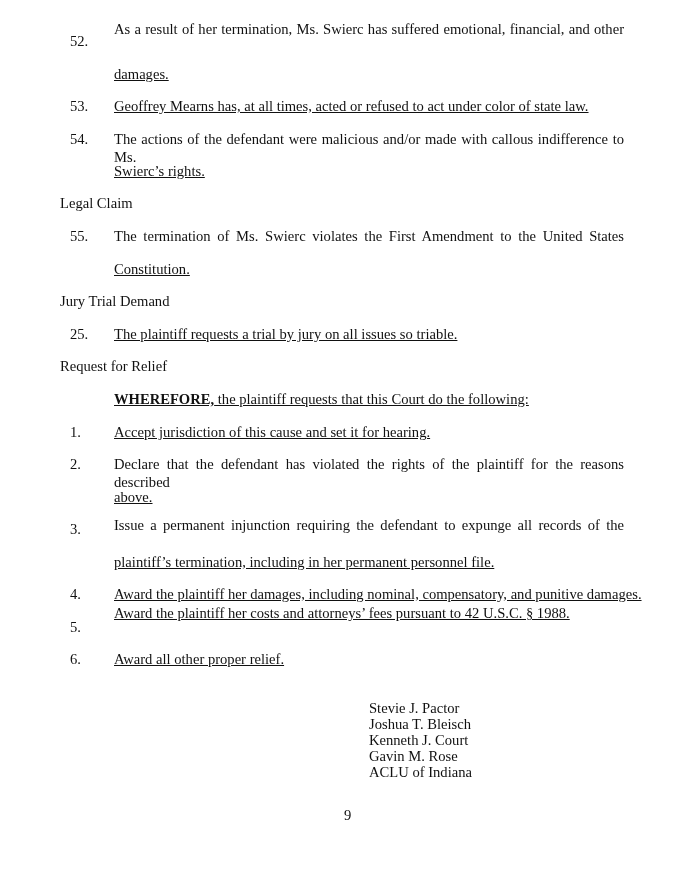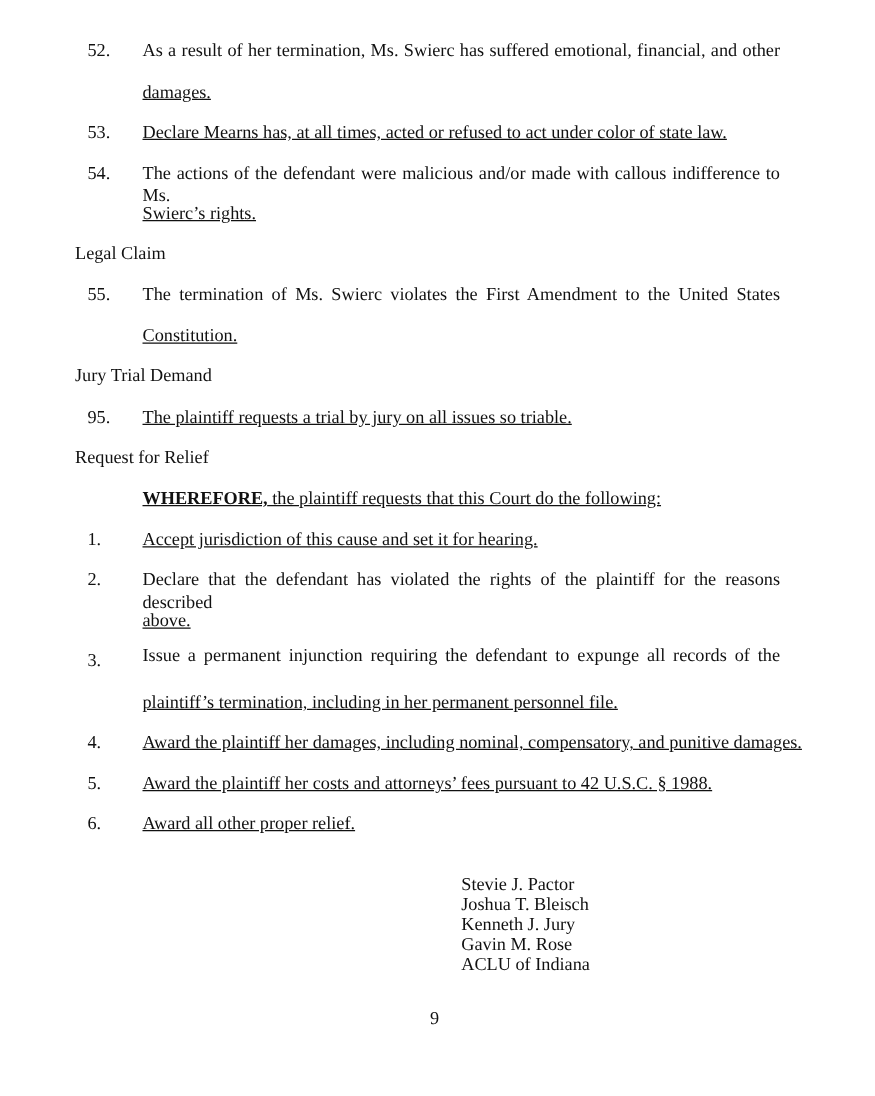"As a result of her" div.line { top: 32px -> 20px }
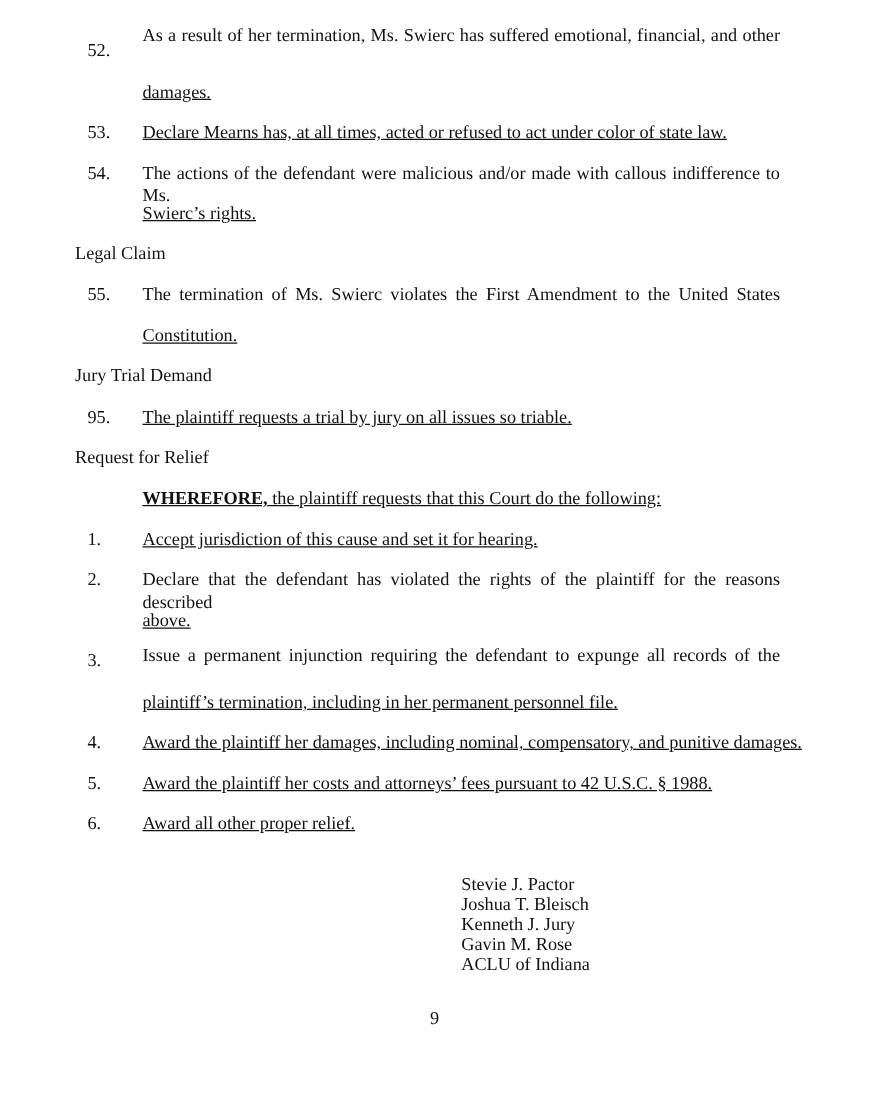"Declare Mearns has, at all" div.line { text: Declare -> Geoffrey }
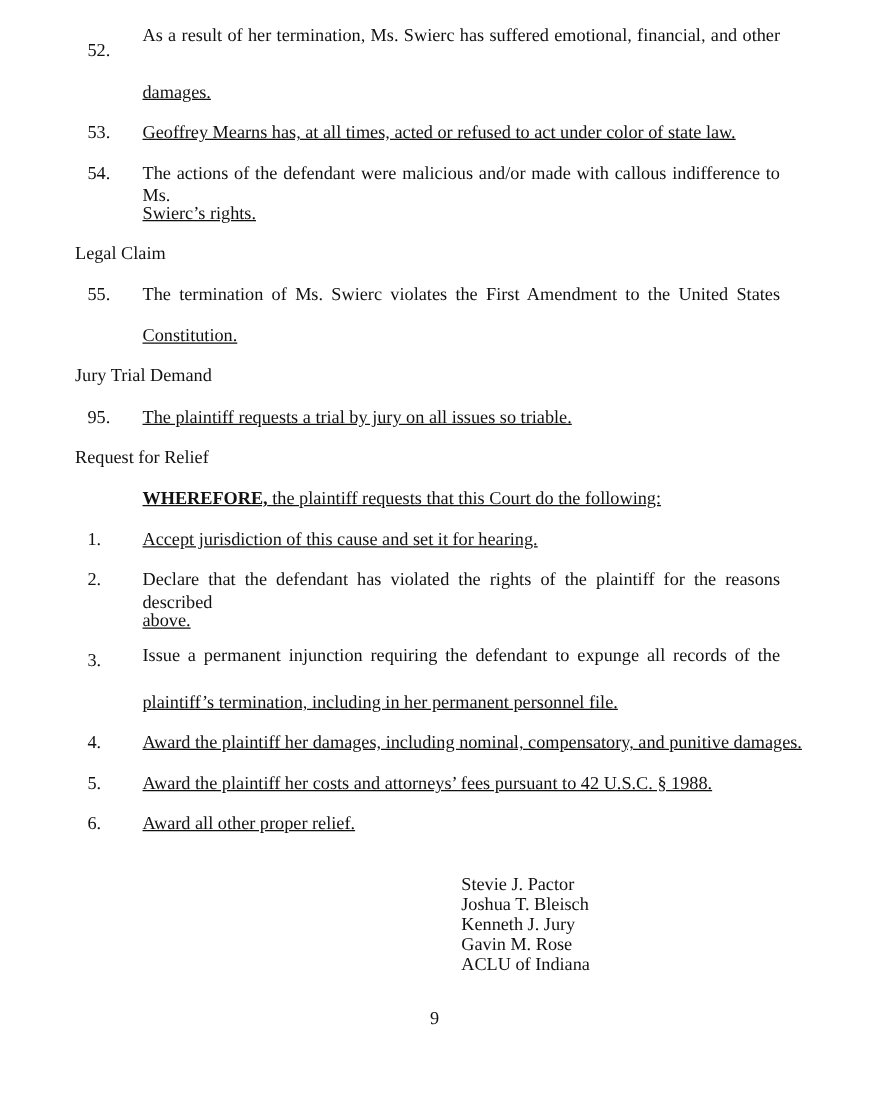"95." div.line { text: 95 -> 25 }
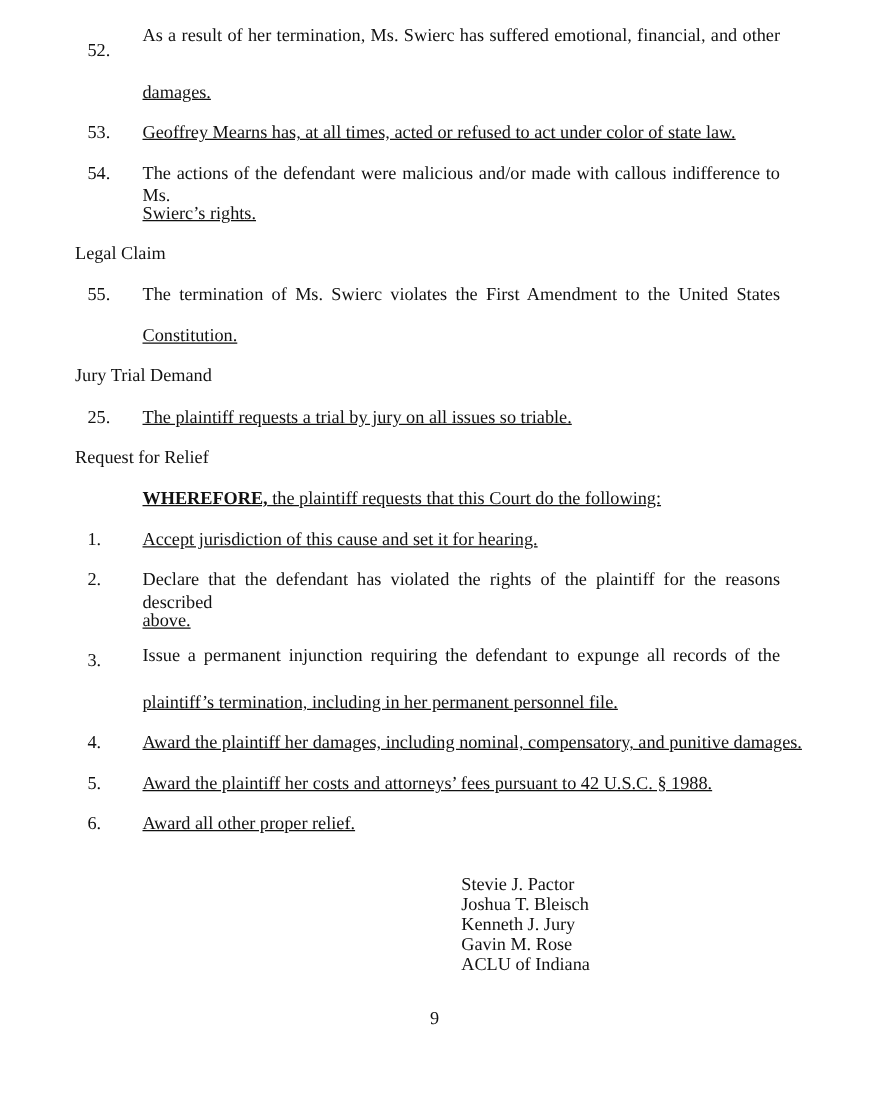"Award the plaintiff her costs" div.line { top: 618px -> 604px }
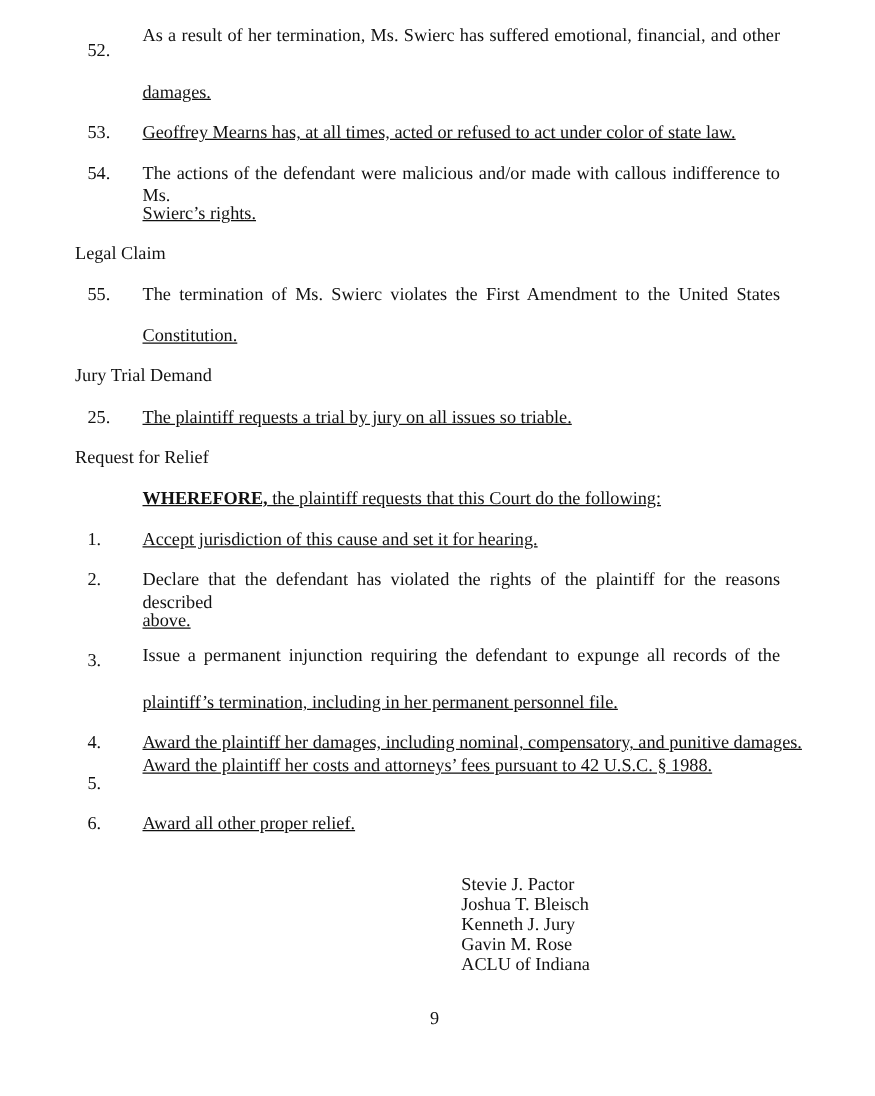"Kenneth J. Jury" div.line { text: Jury -> Court }
